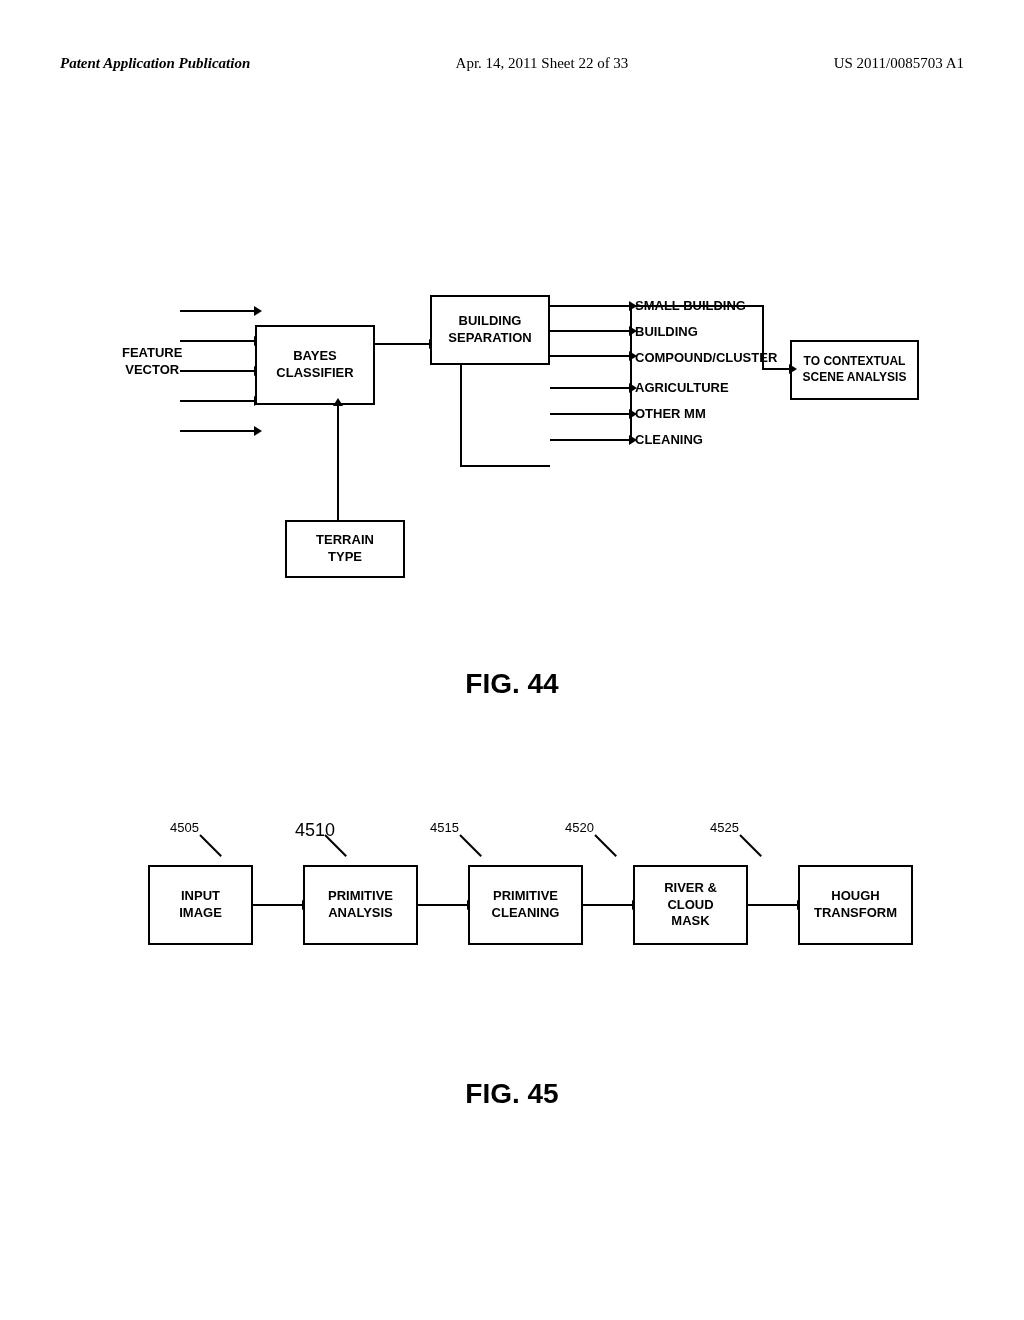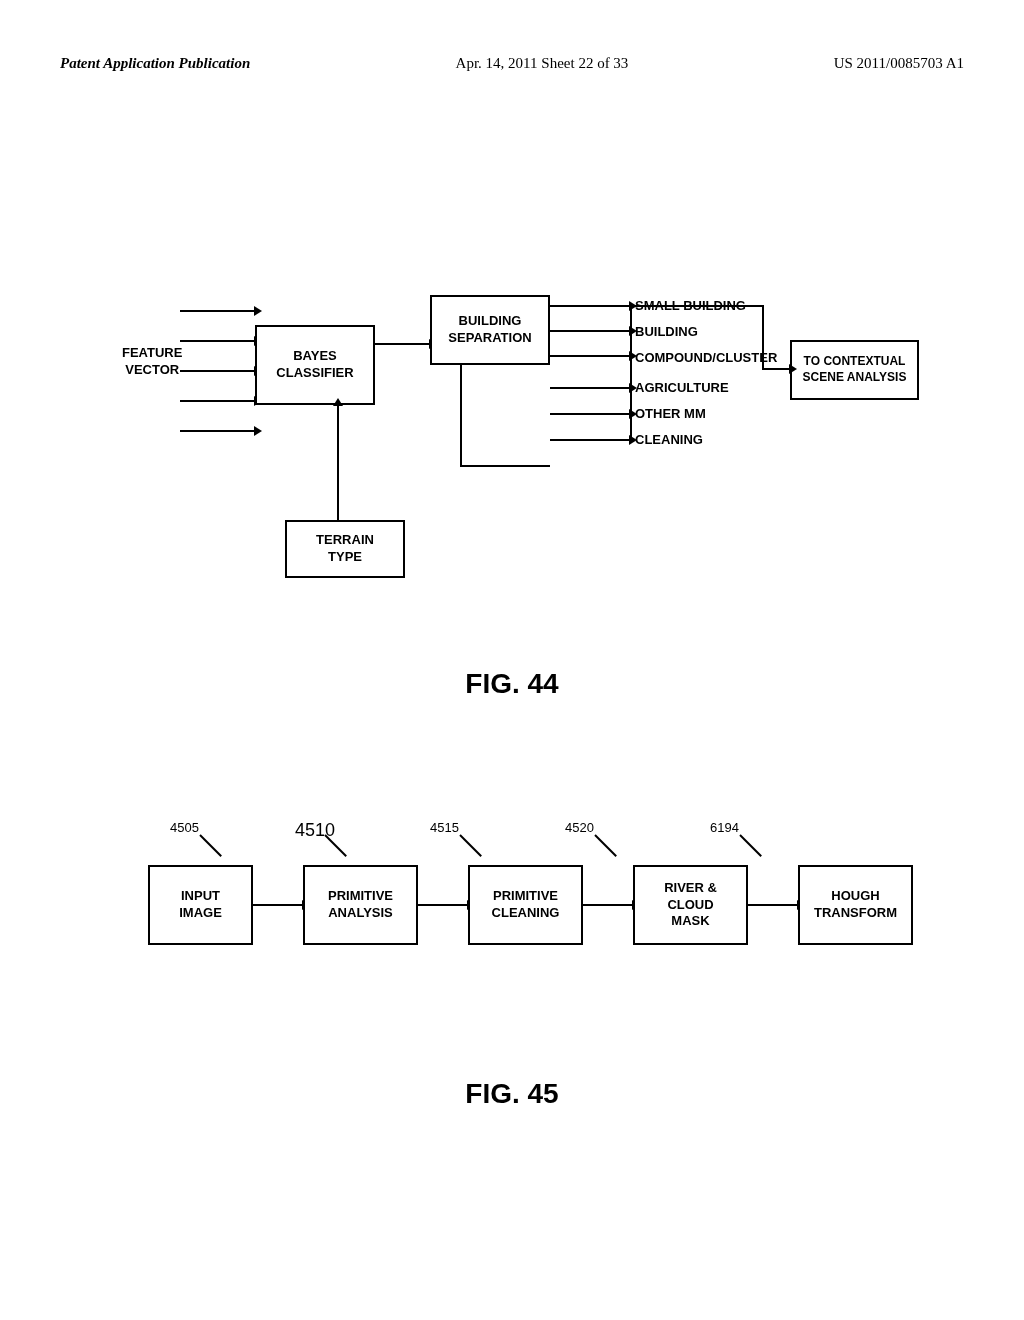"6194" div { text: 6194 -> 4525 }
